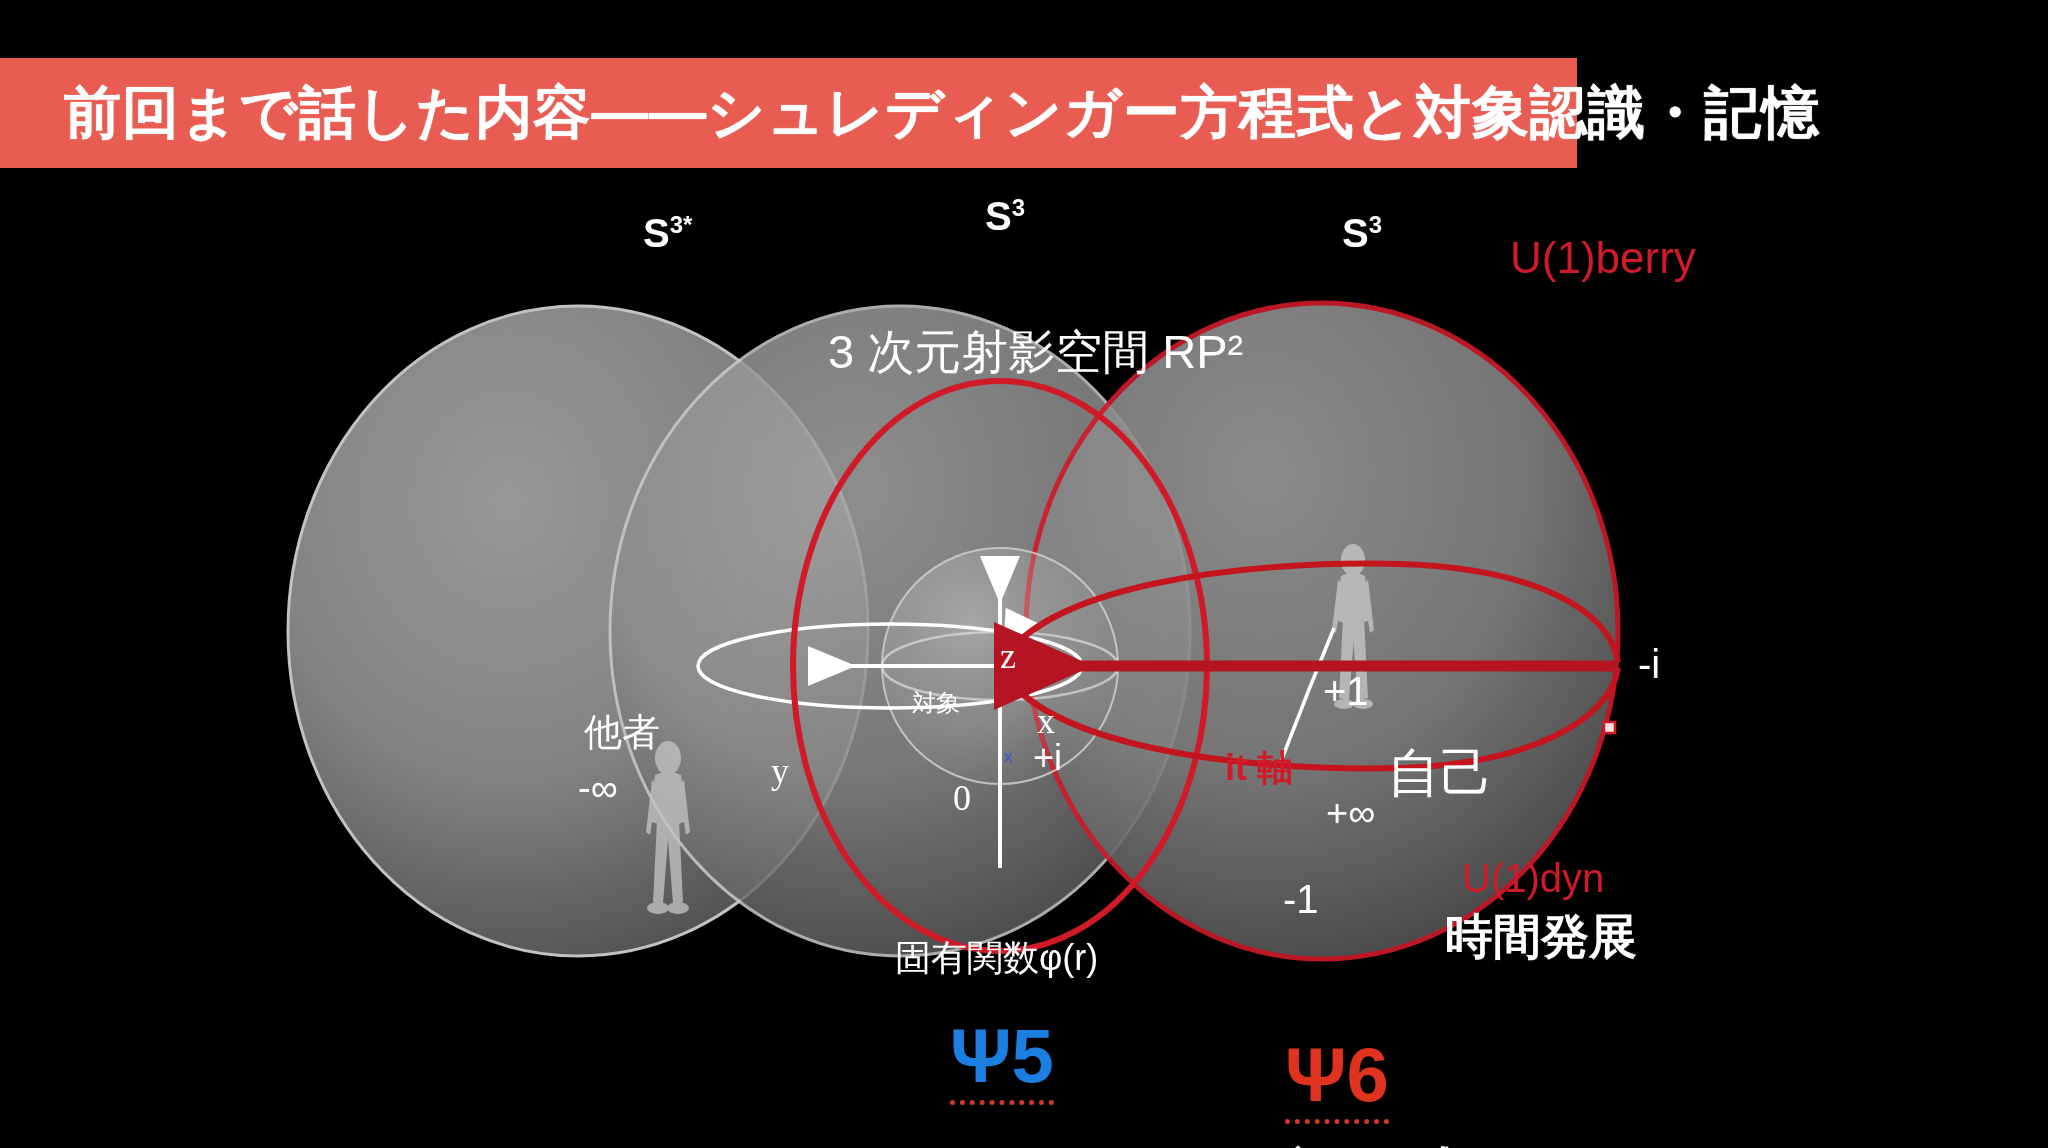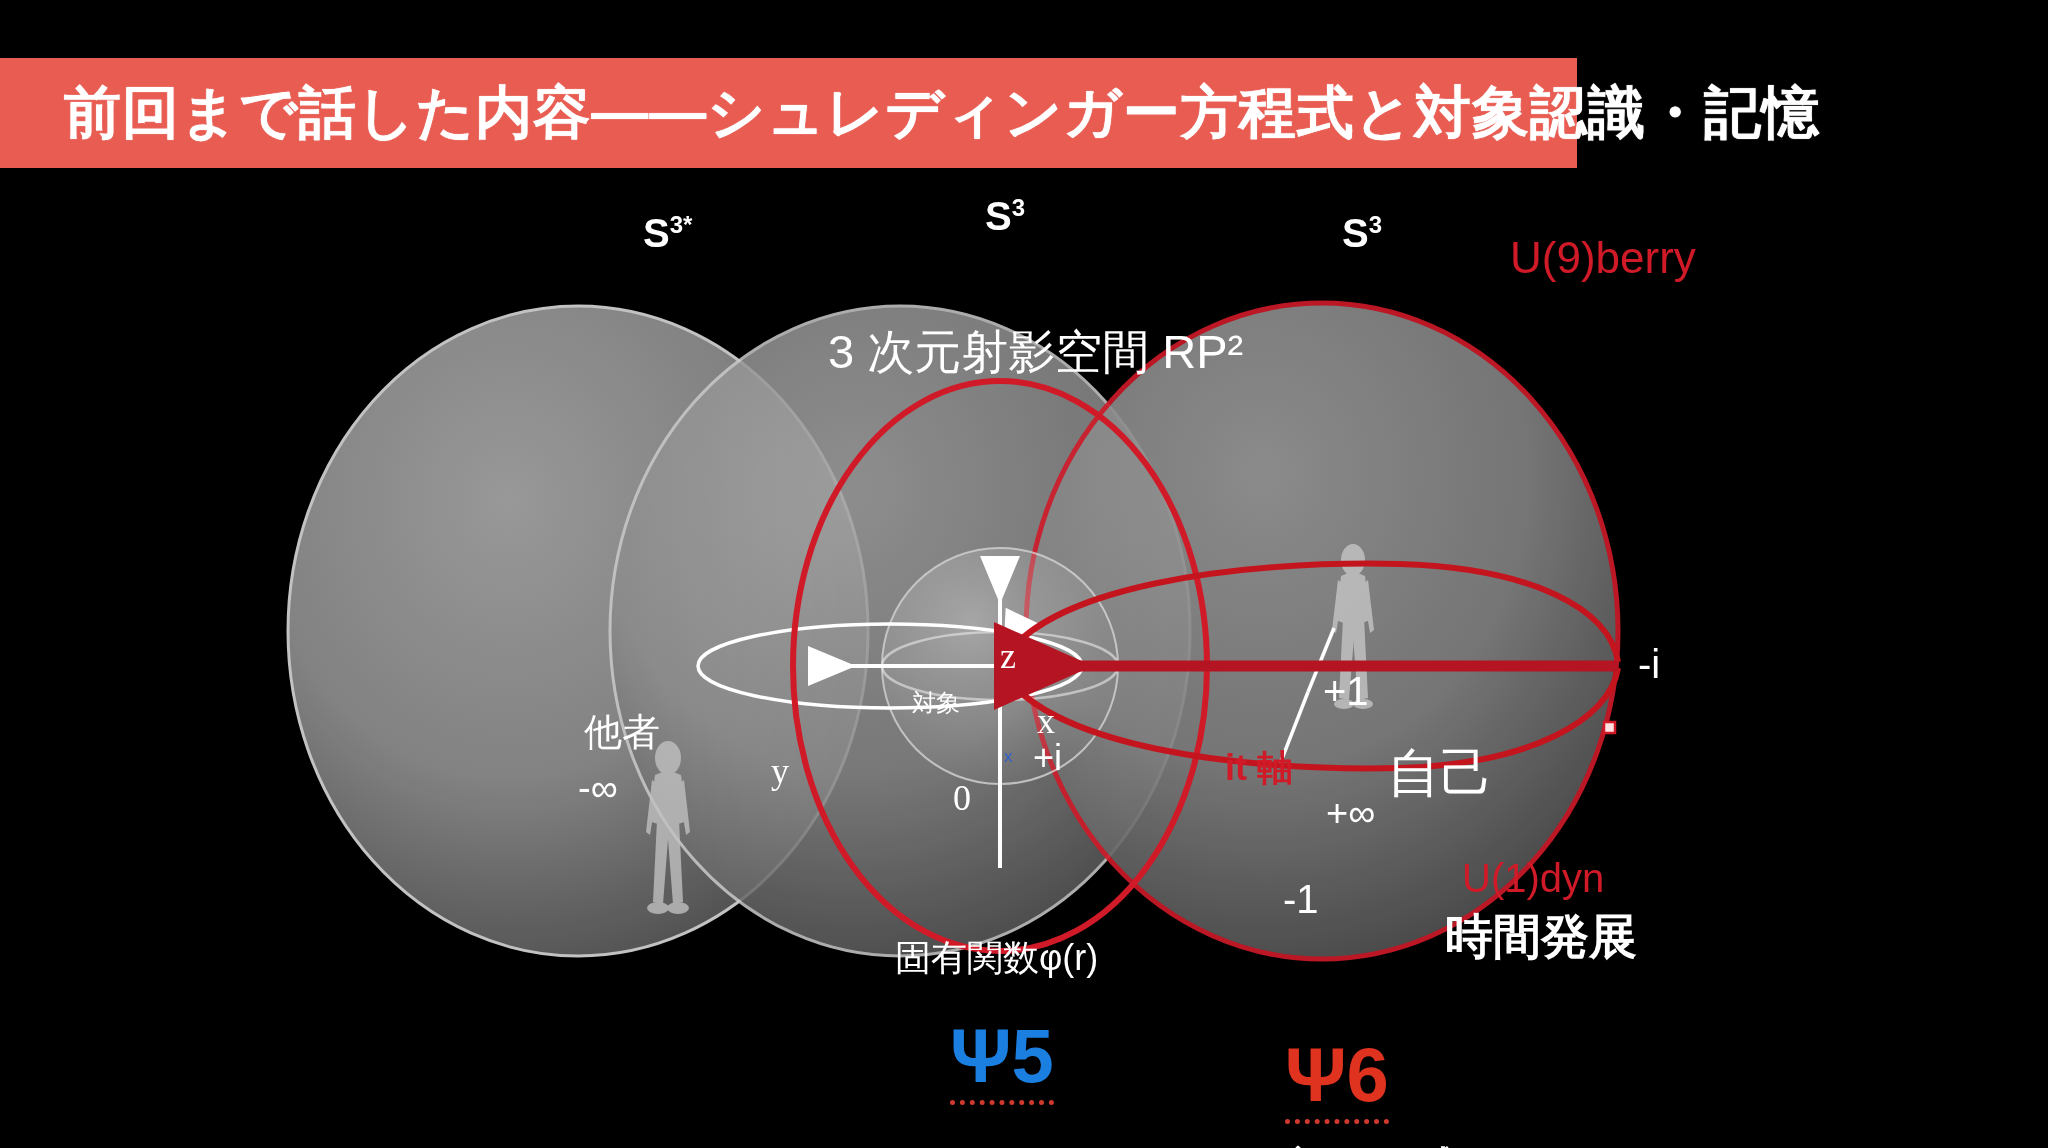"U(9)berry" div.lbl { text: 9 -> 1 }
